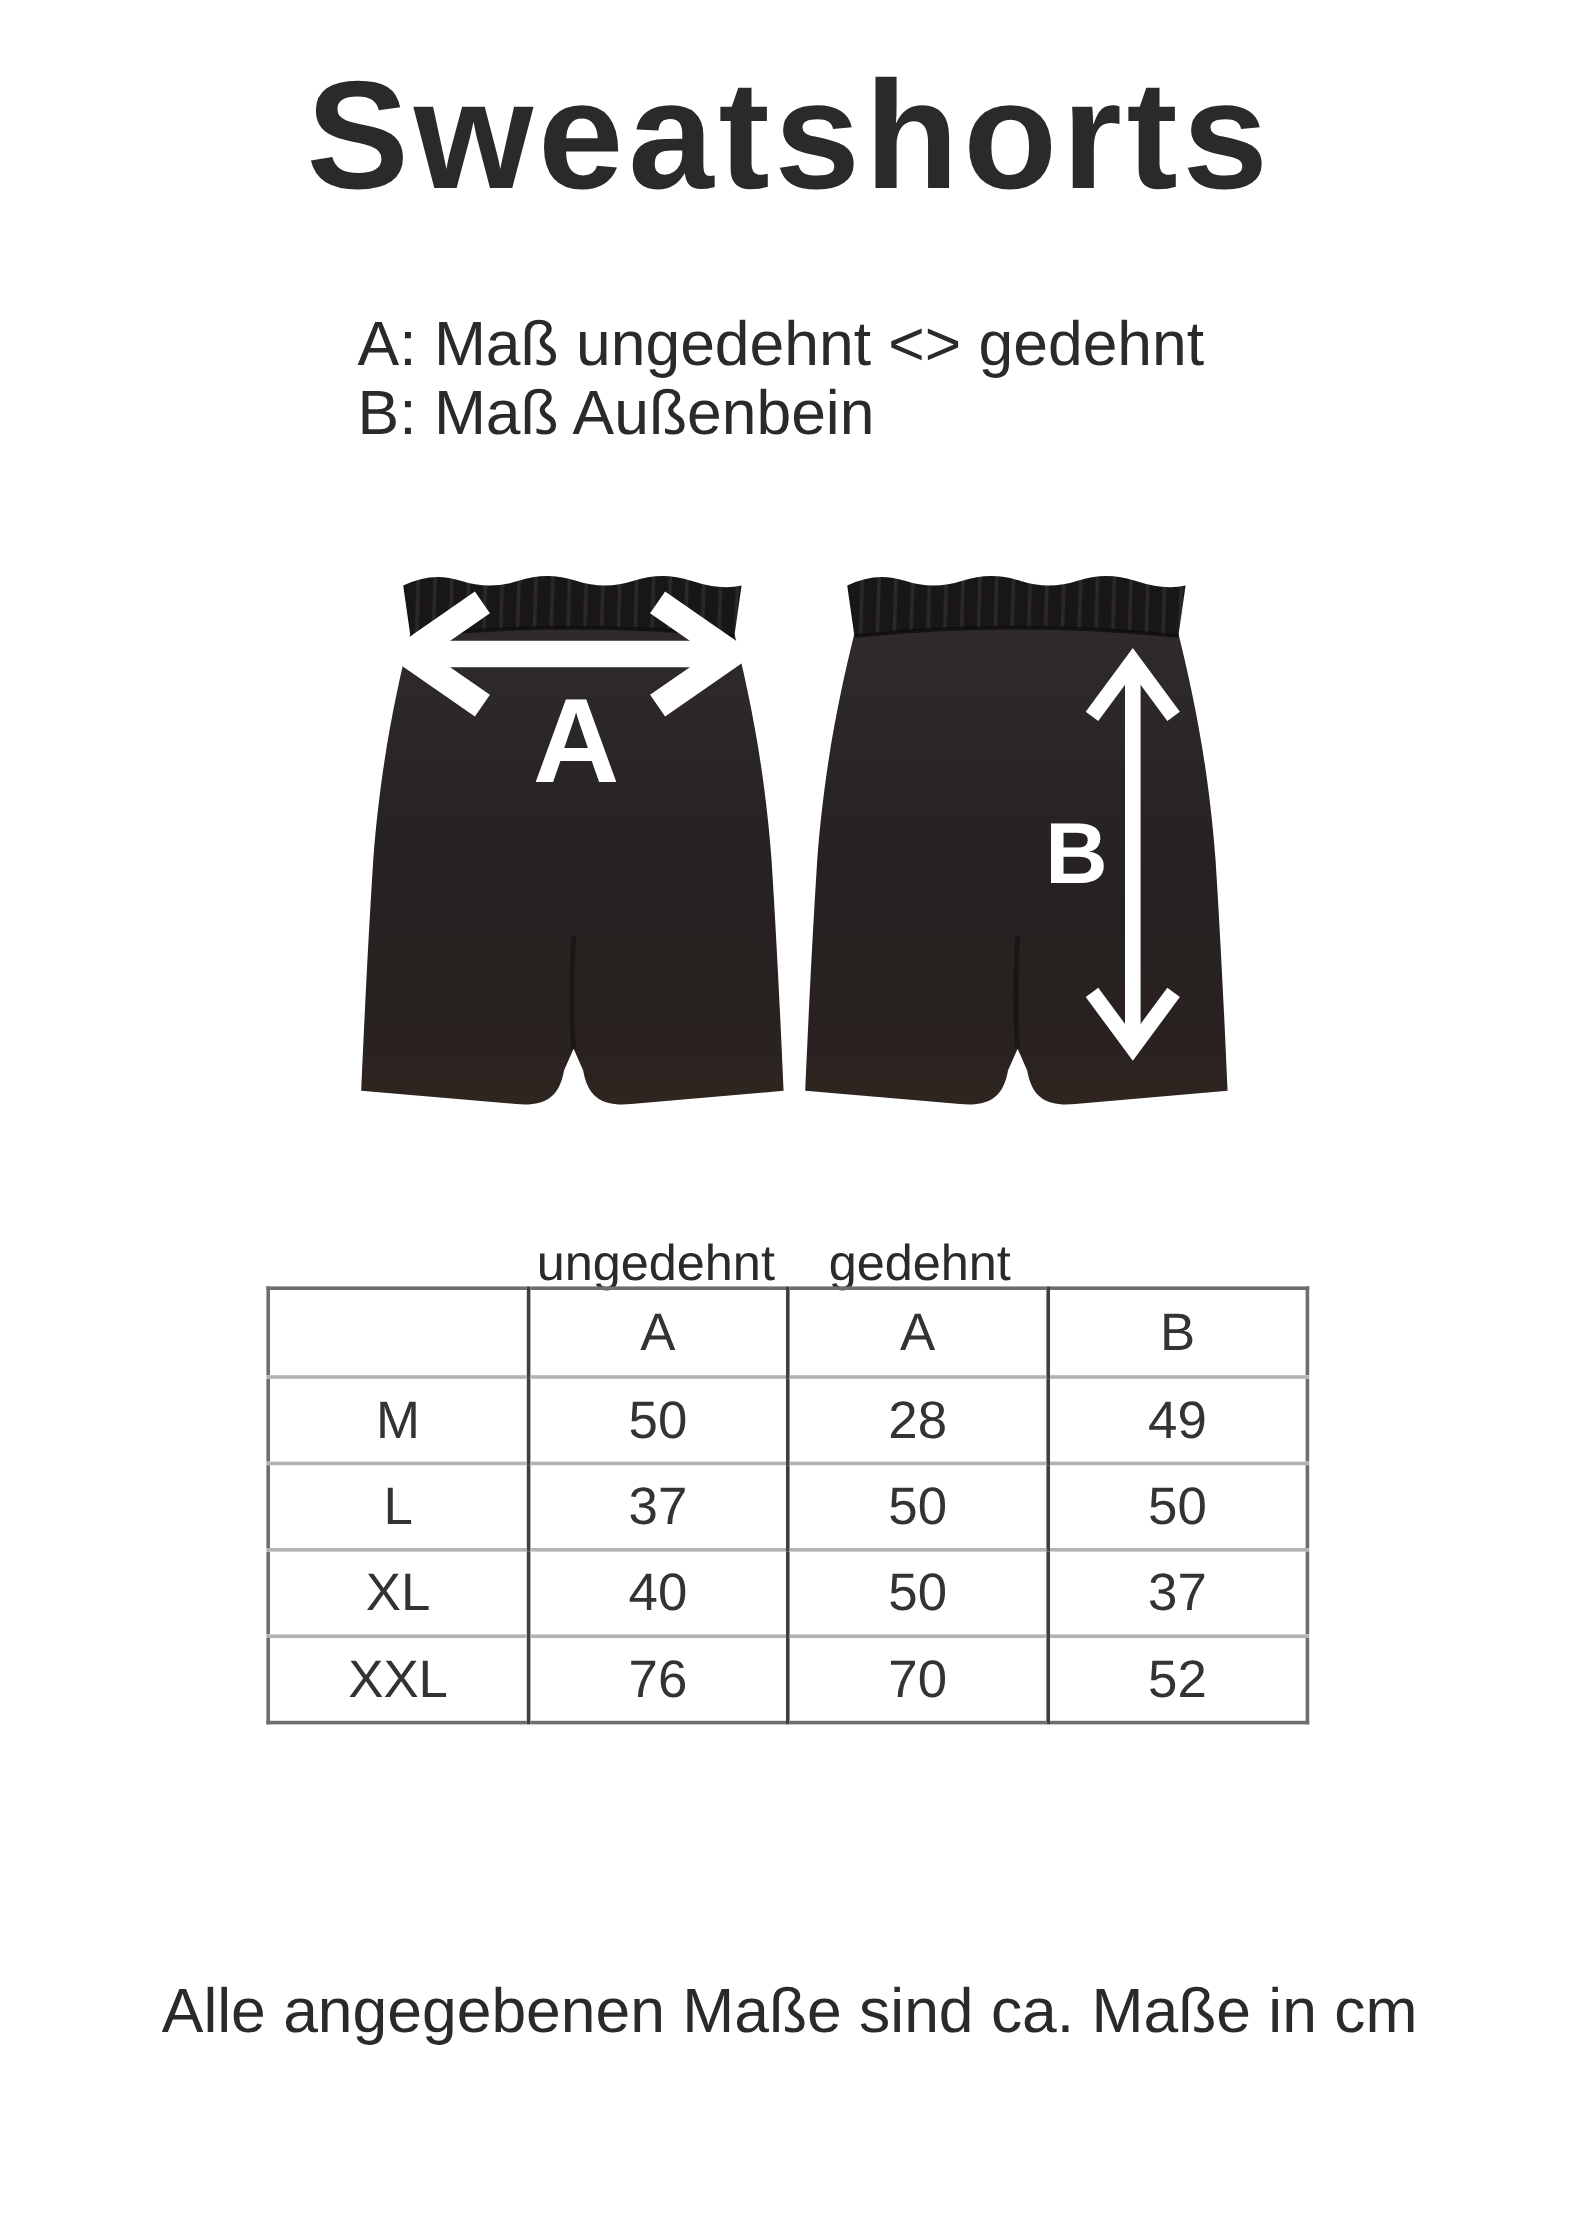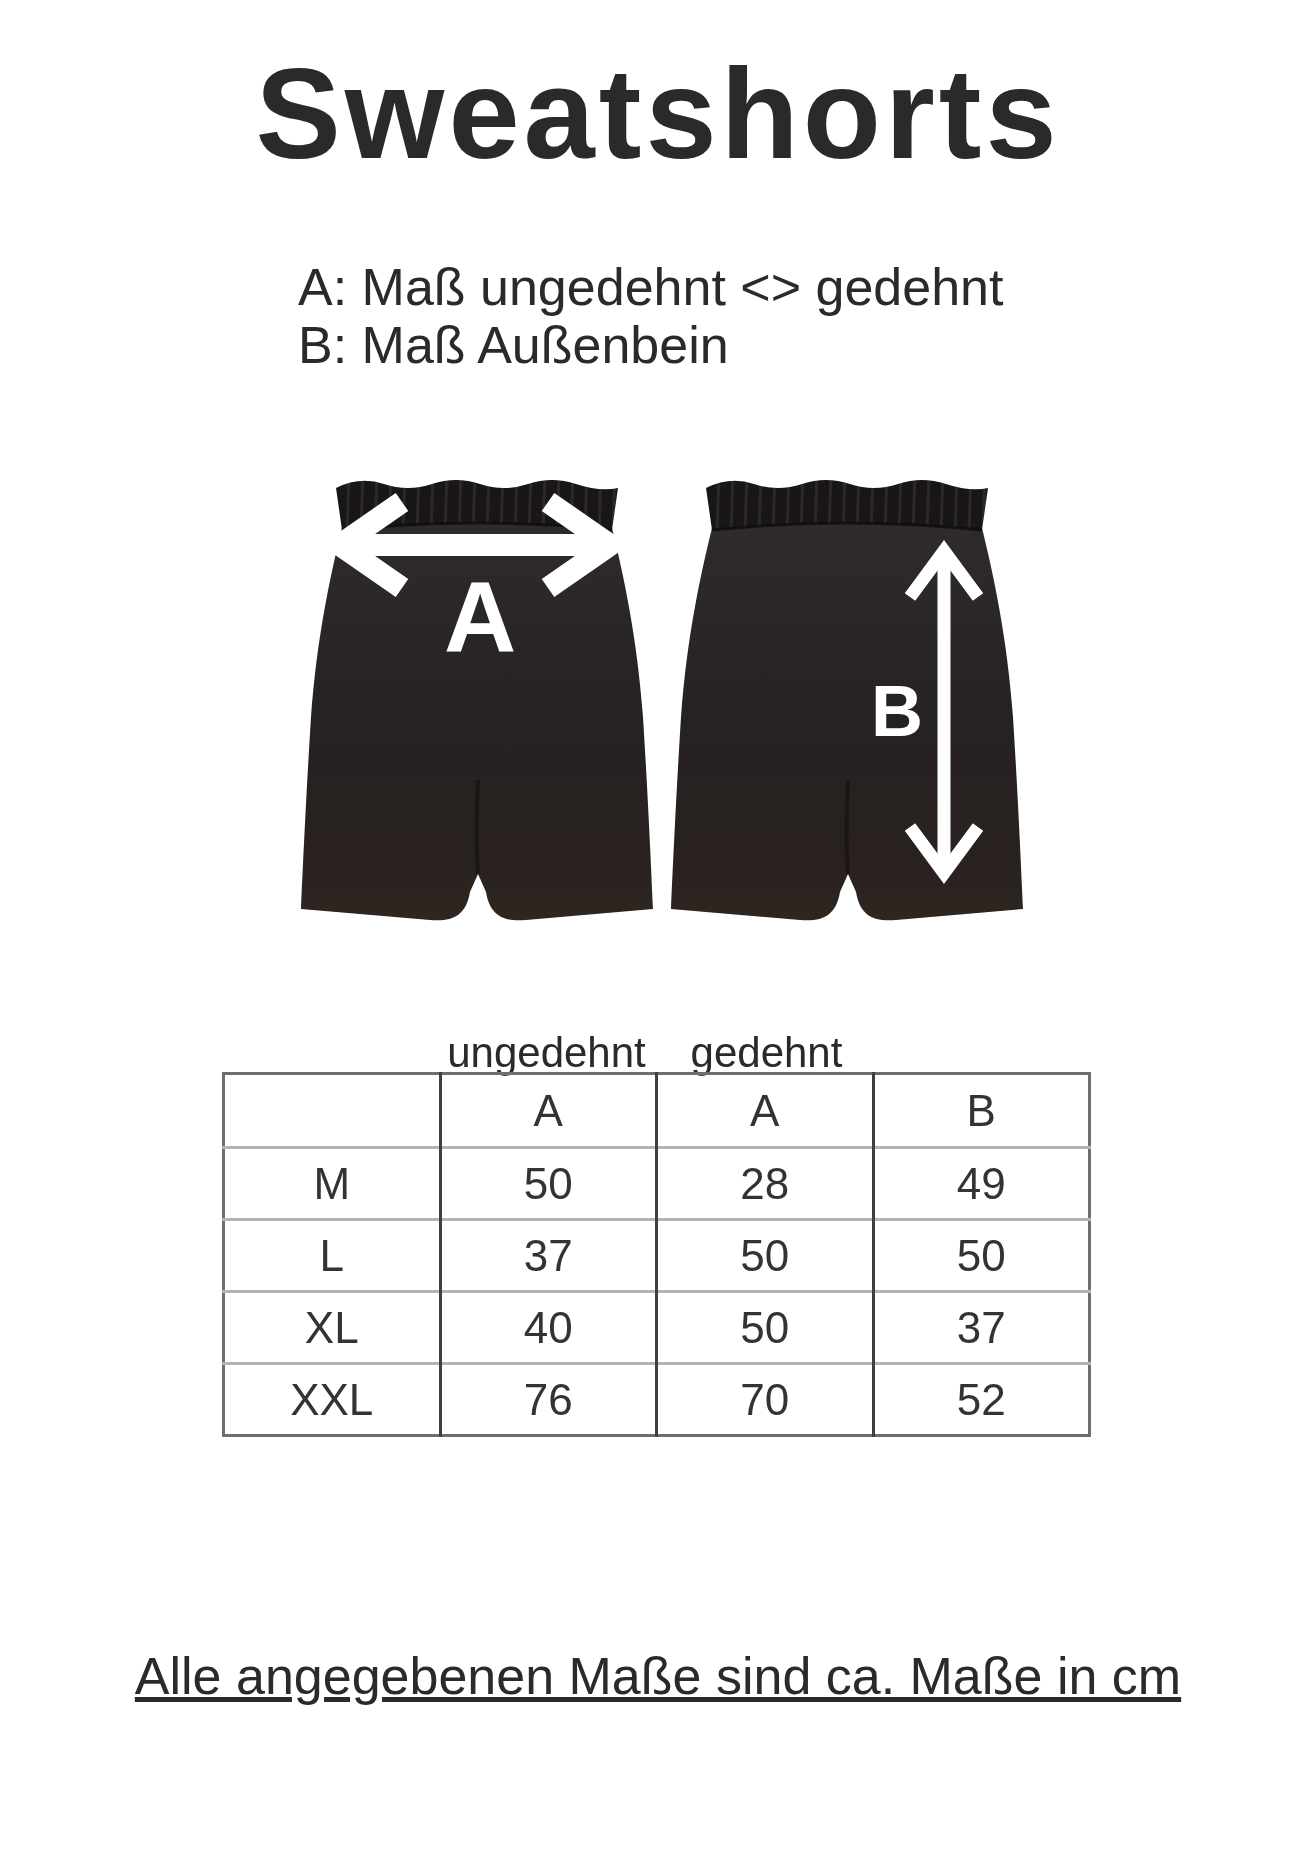"Alle angegebenen Maße sind ca." .footer { text-decoration: underline -> none }
